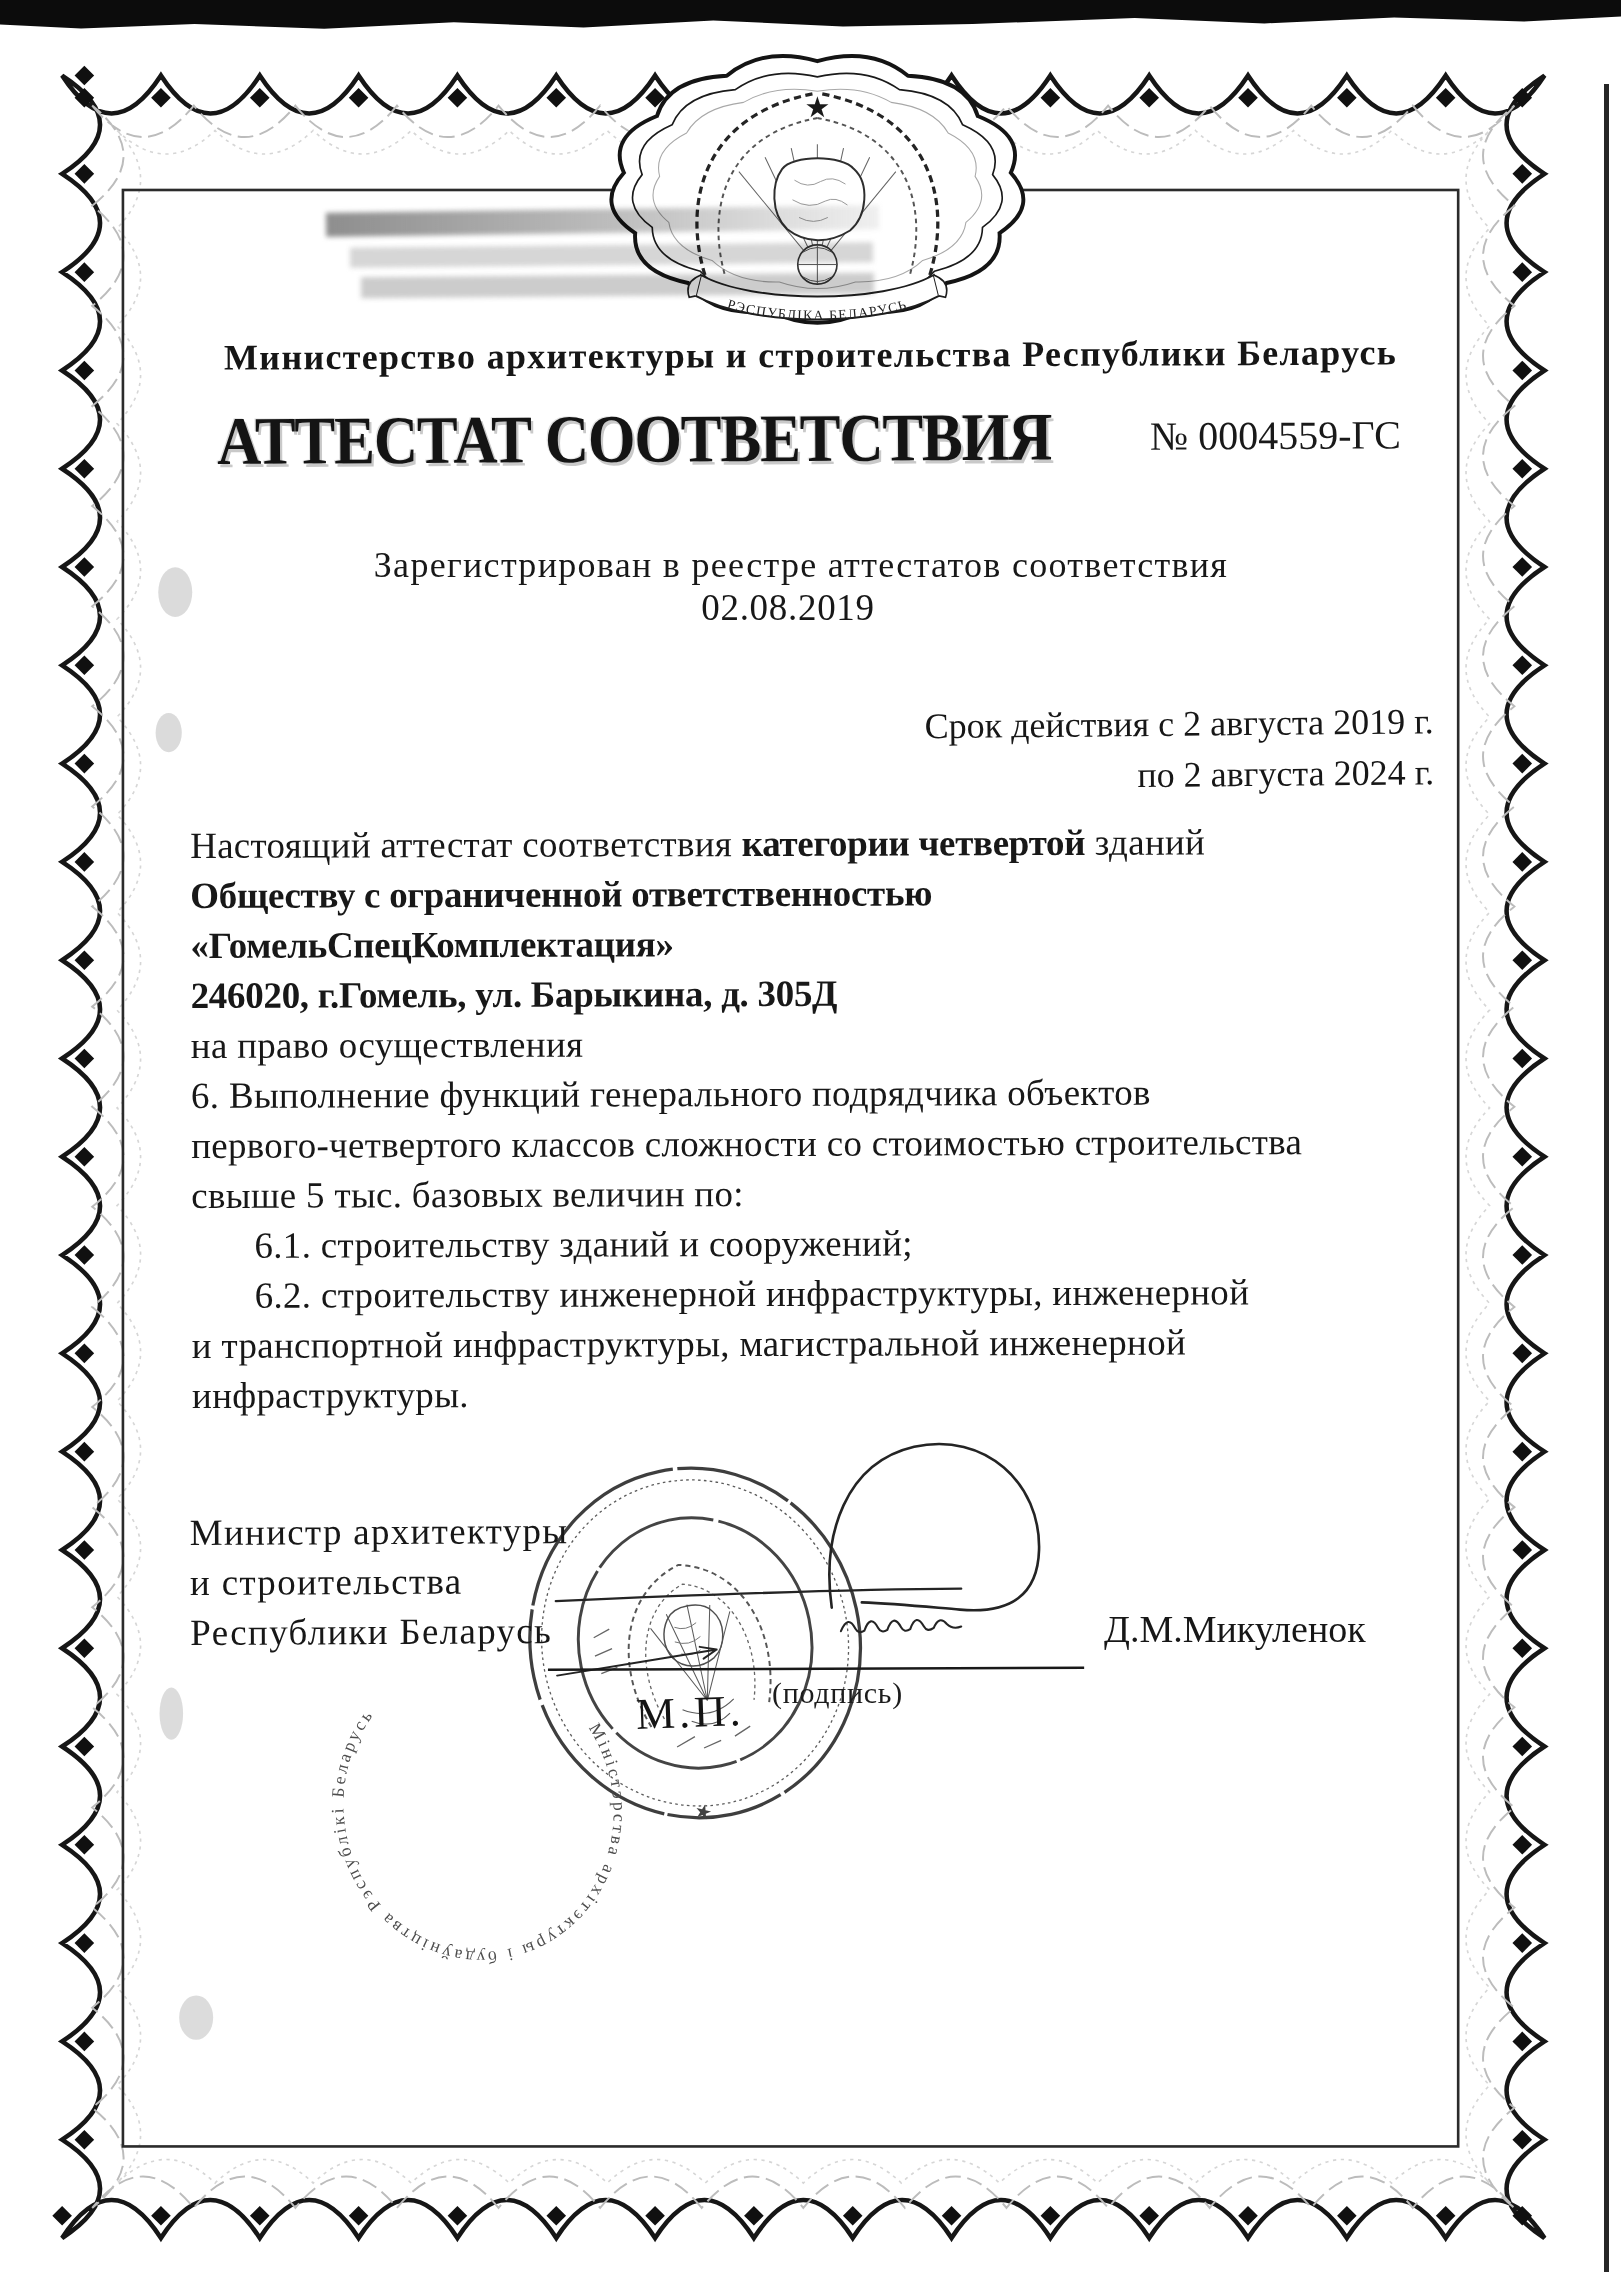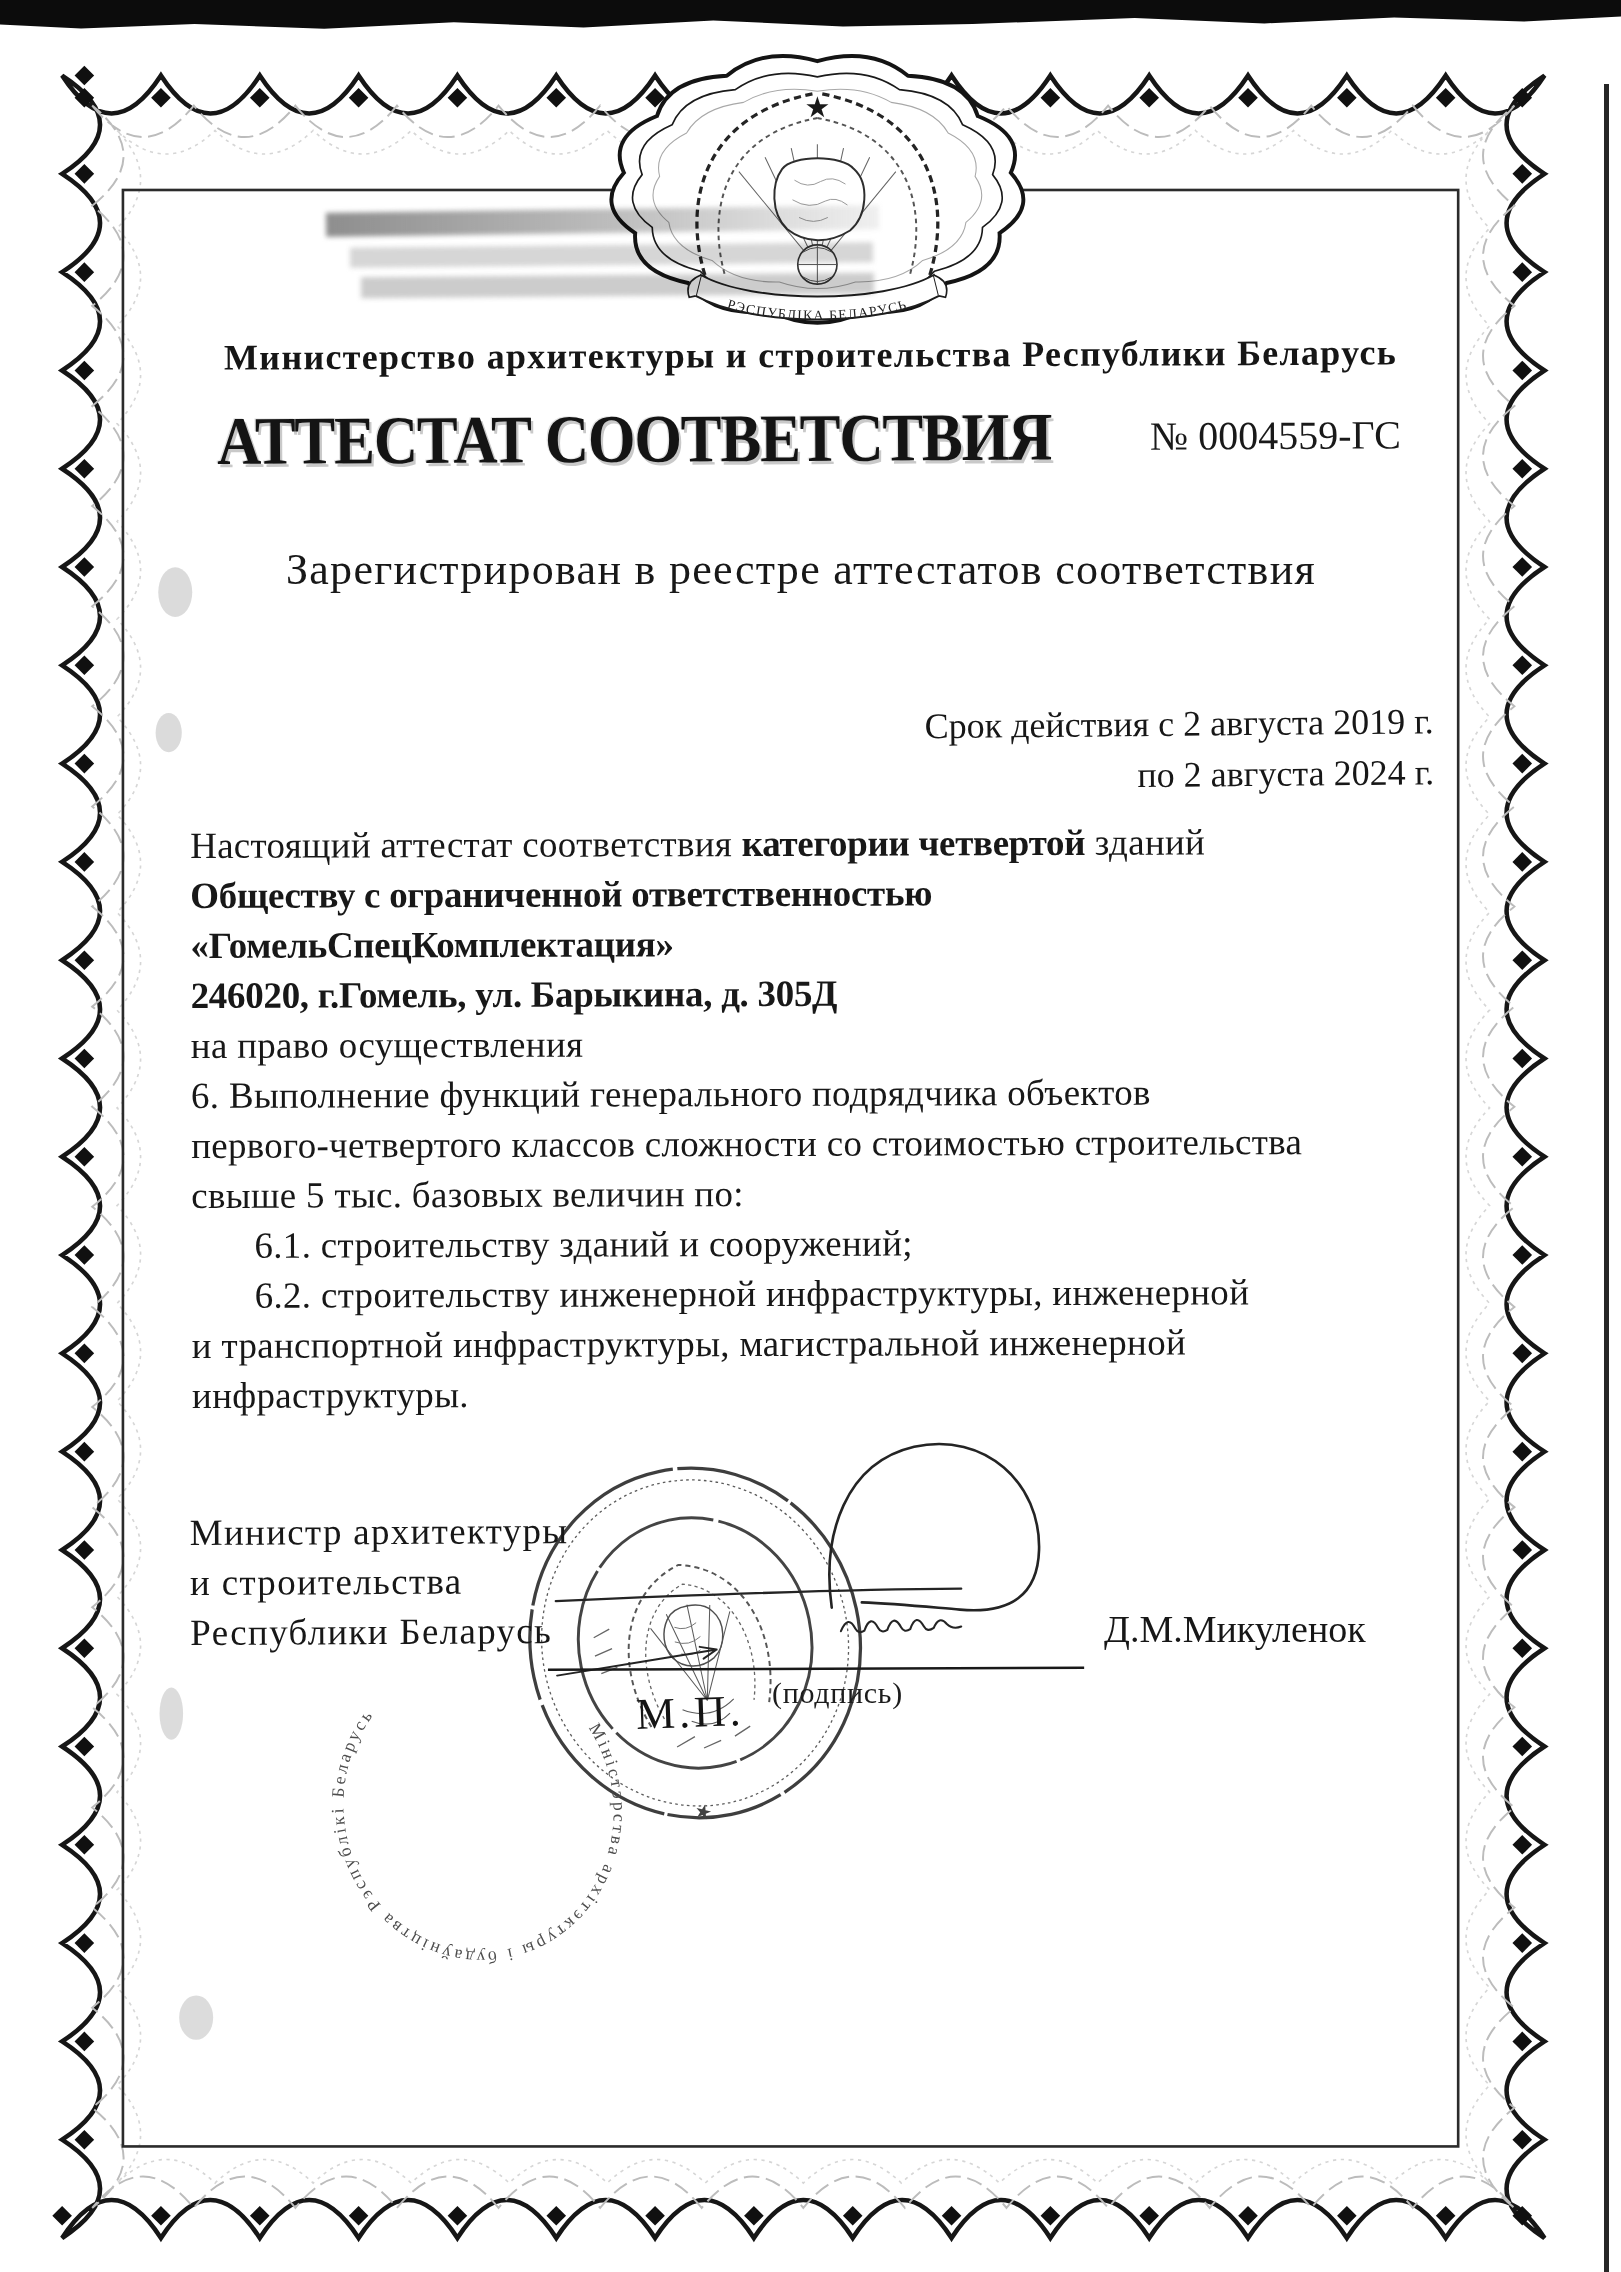"Зарегистрирован в реестре аттестатов" .regline { font-size: 44px -> 36px }
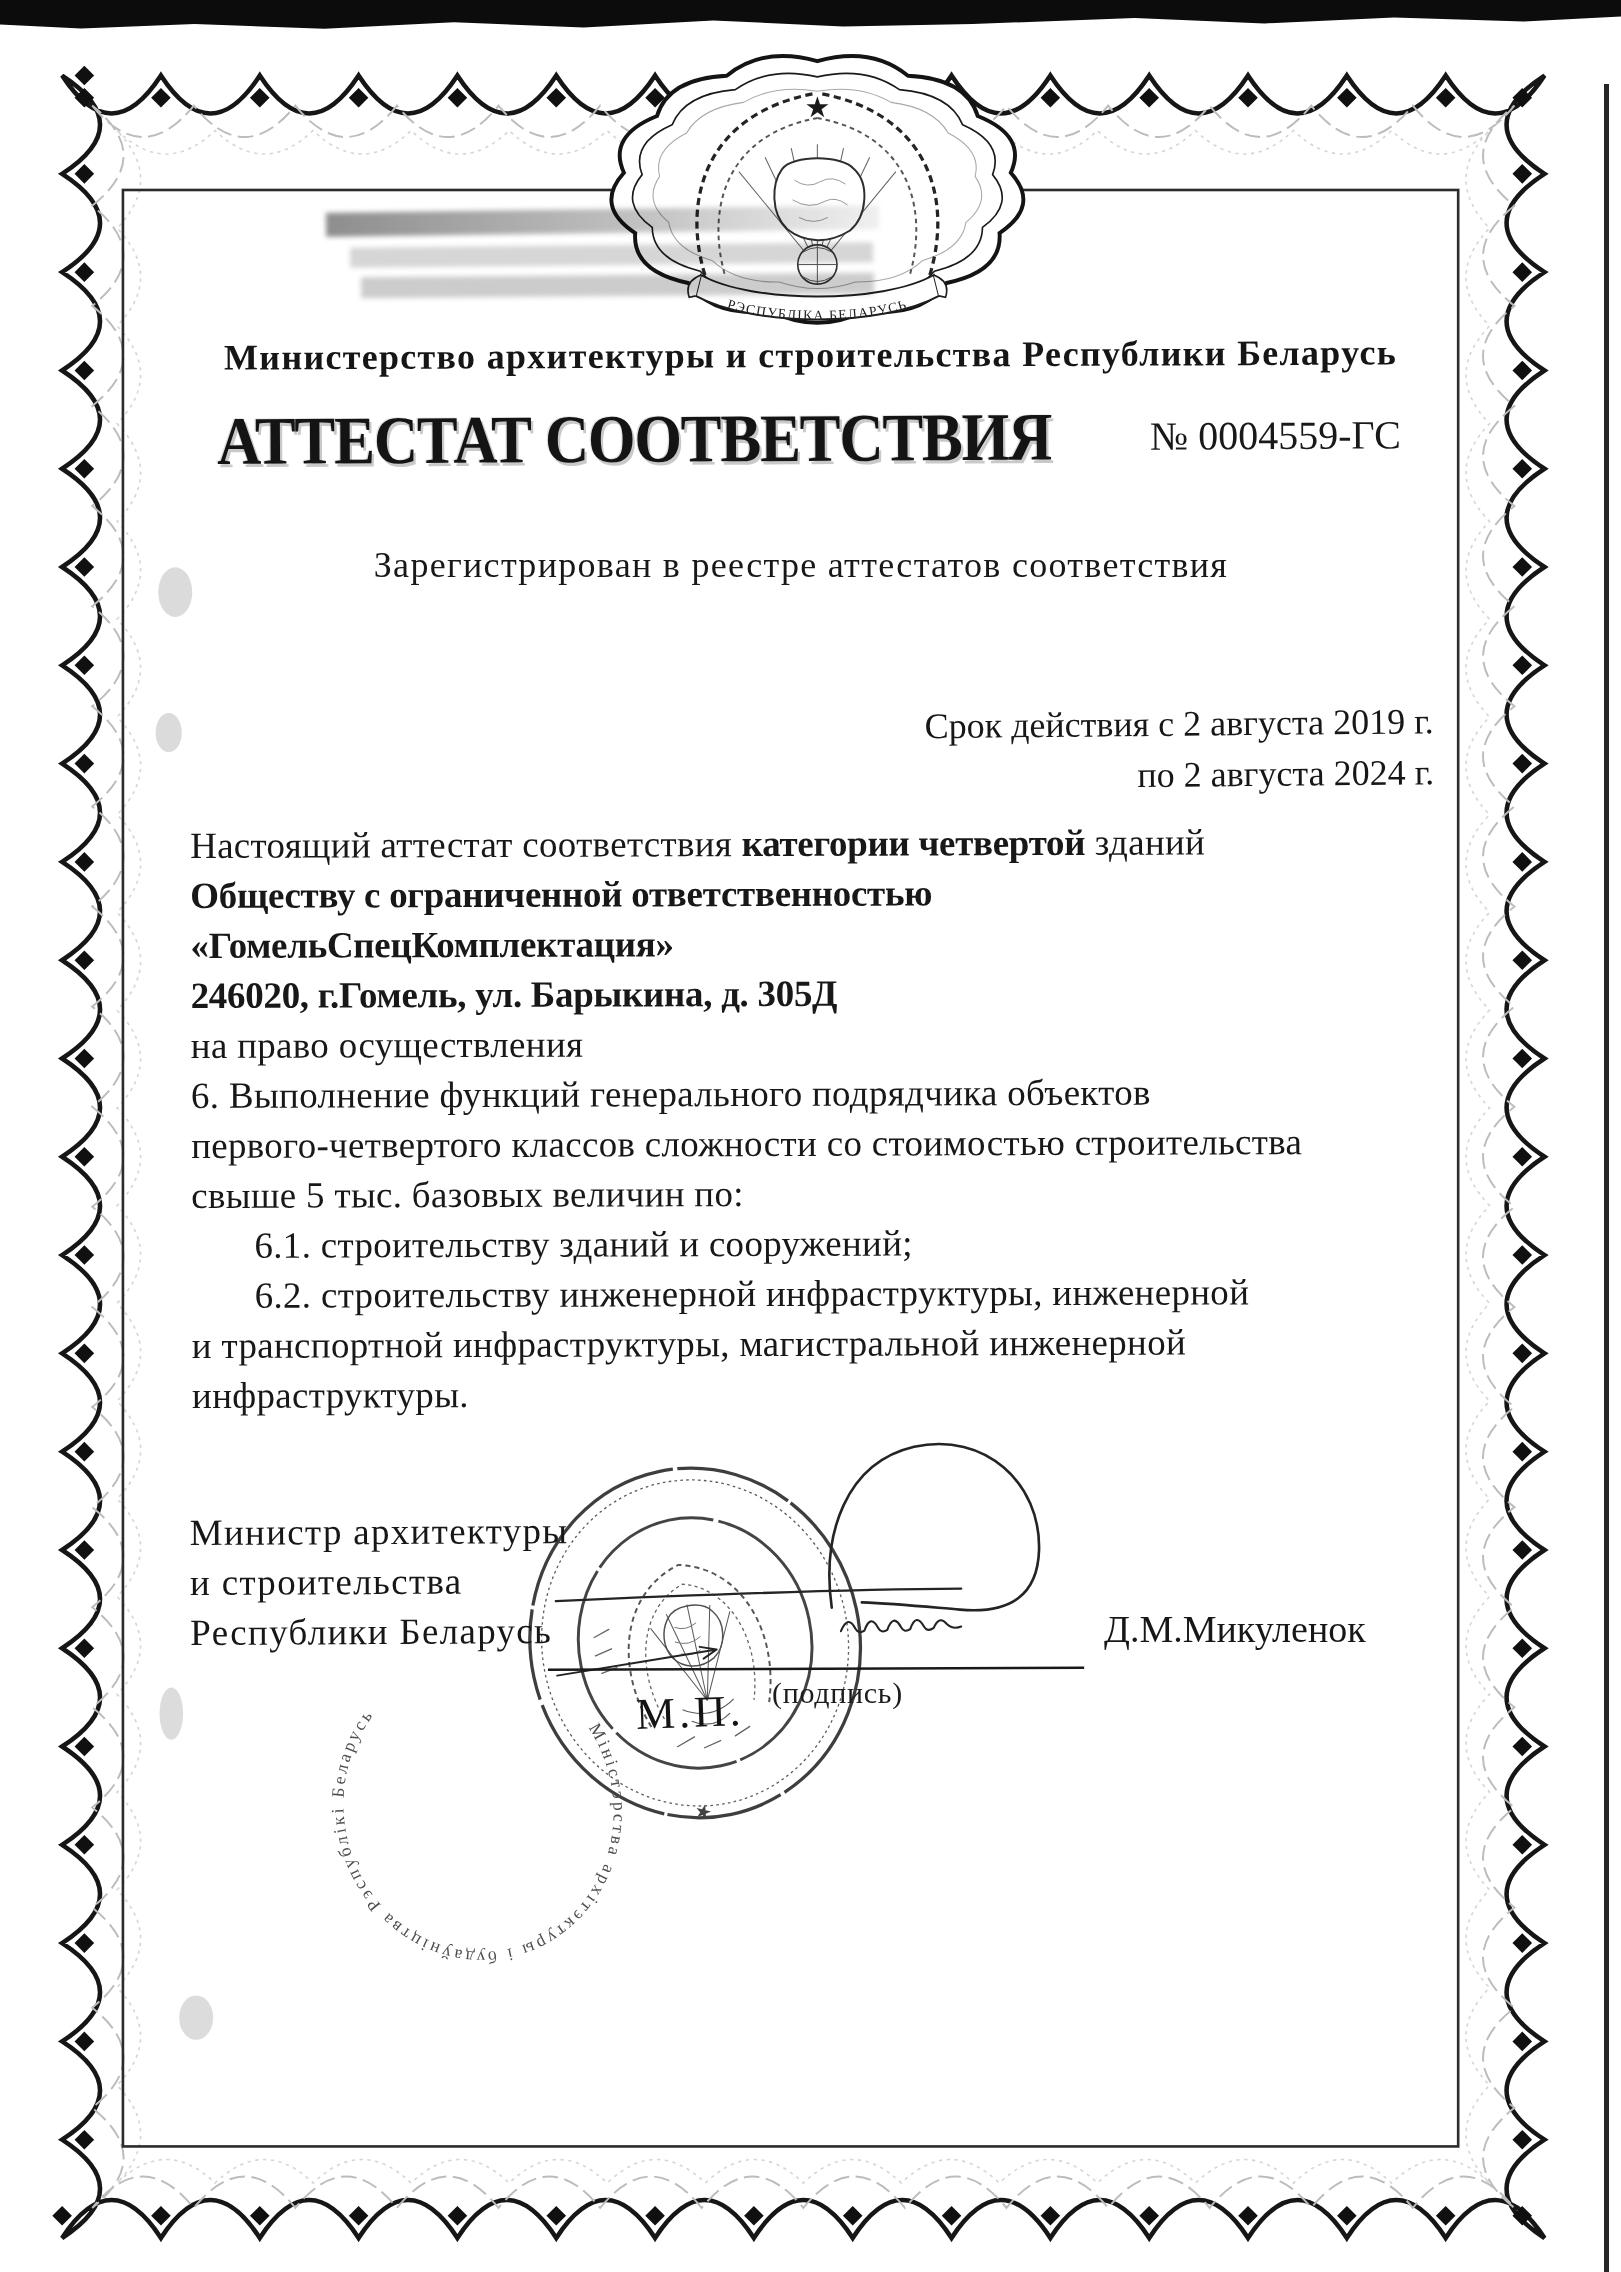"02.08.2019" div.t { html: none -> <div>02.08.2019</div> }
